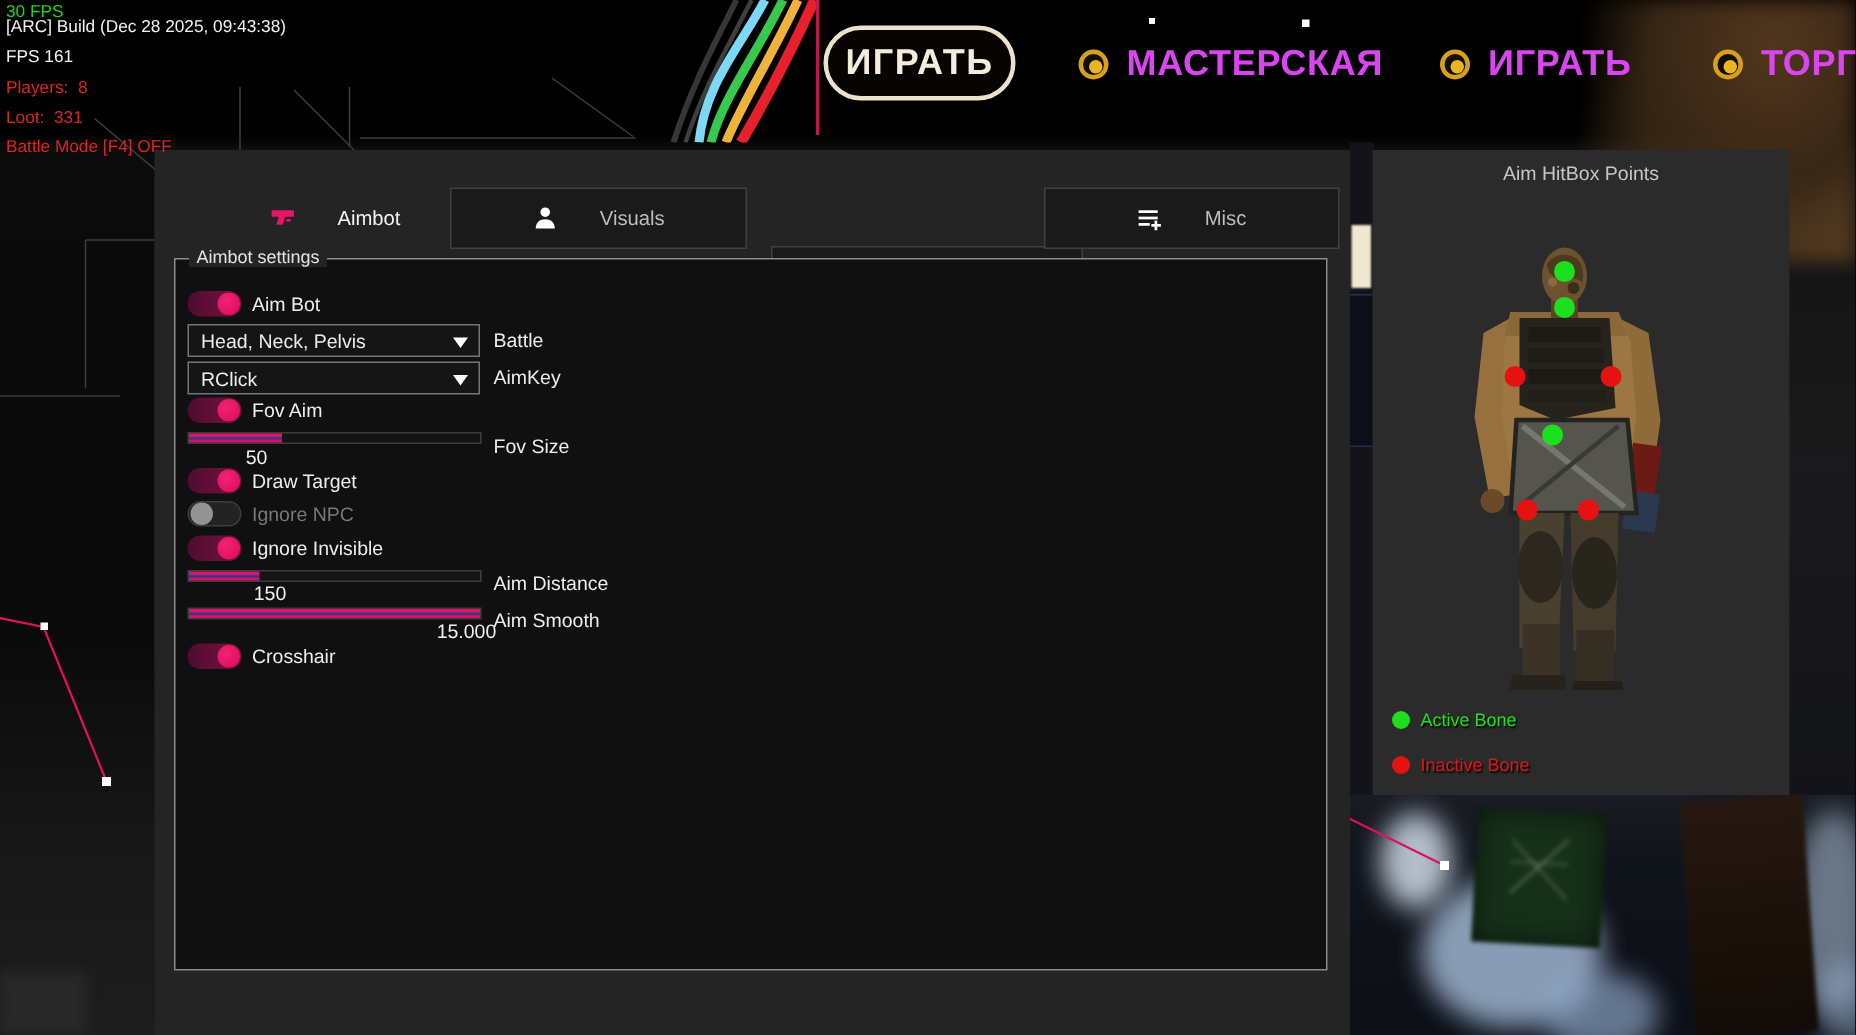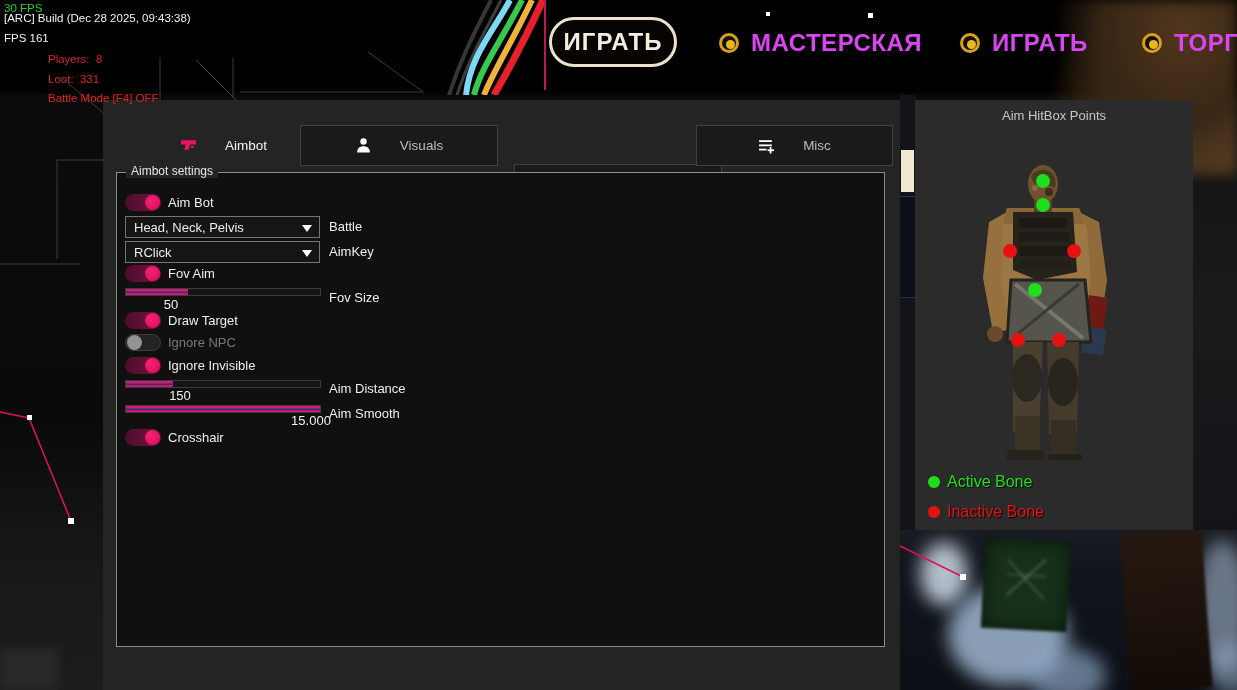"Players: 8" .hud-red { margin-left: 44px -> none }
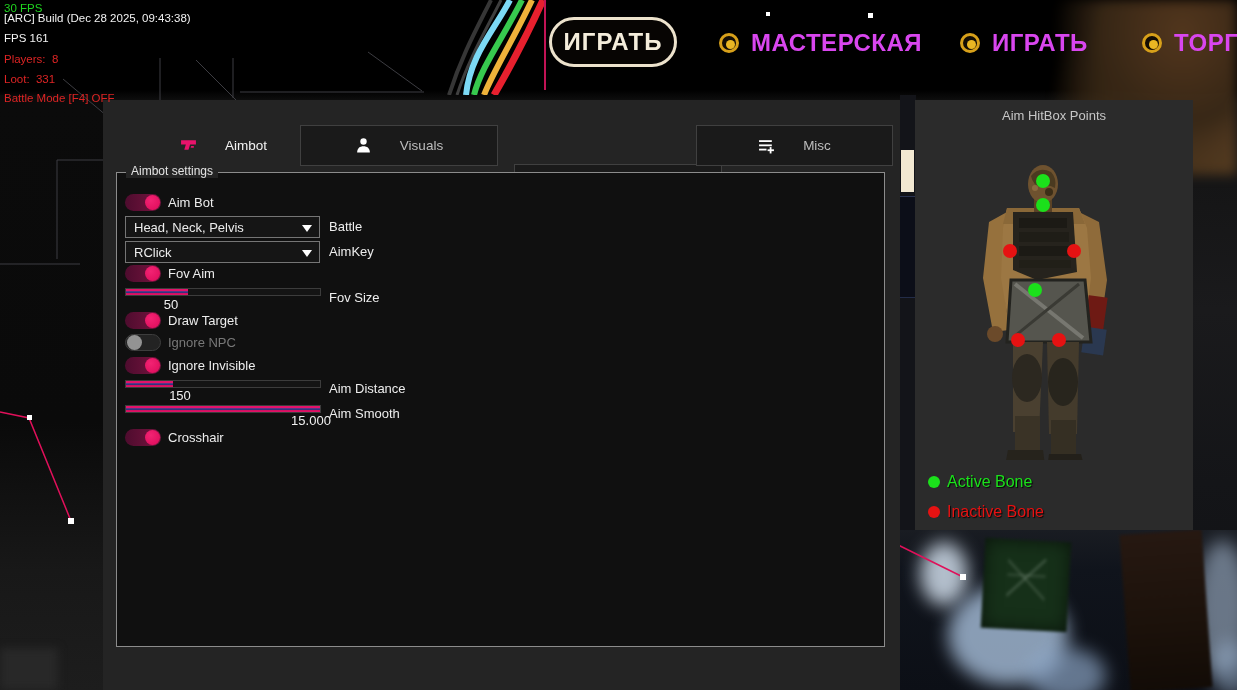"Active Bone" .legend-text { font-size: 16px -> 12px }
